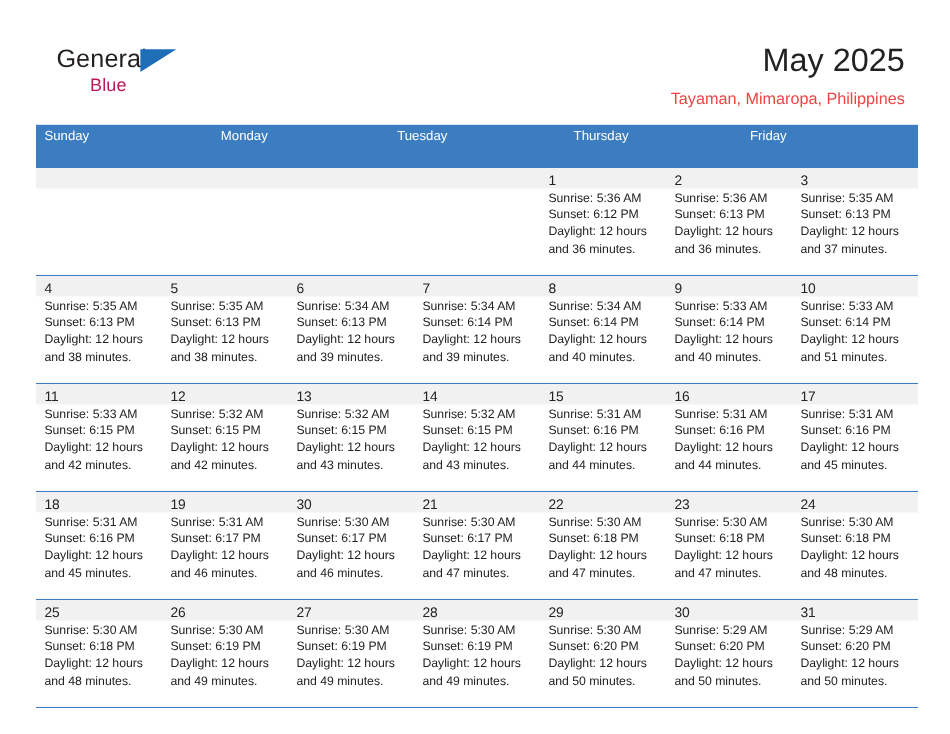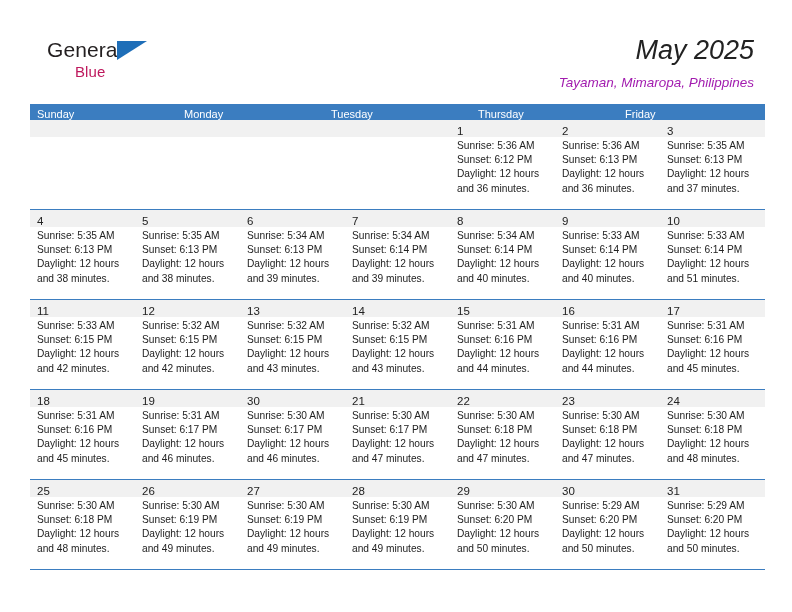"May 2025" .title-block { font-style: italic -> none }
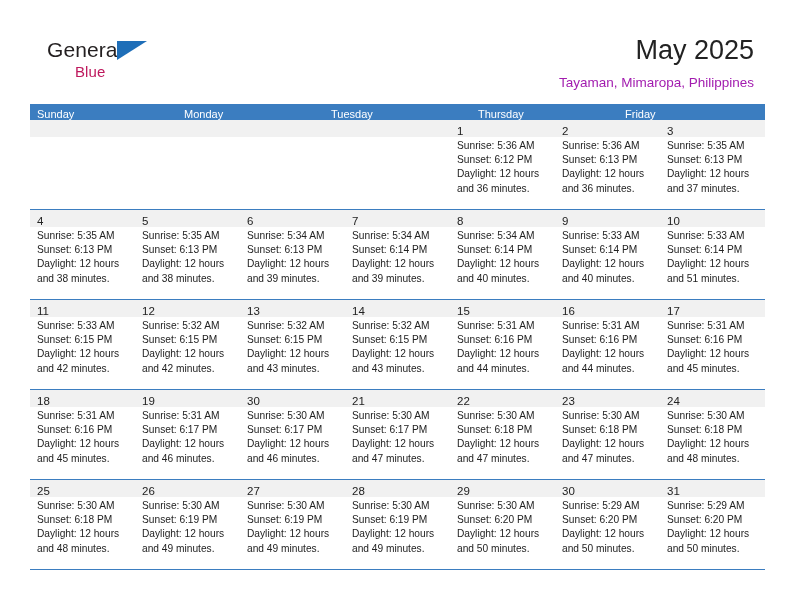"Tayaman, Mimaropa, Philippines" .cal-subtitle { color: #a21caf -> #ef4444 }
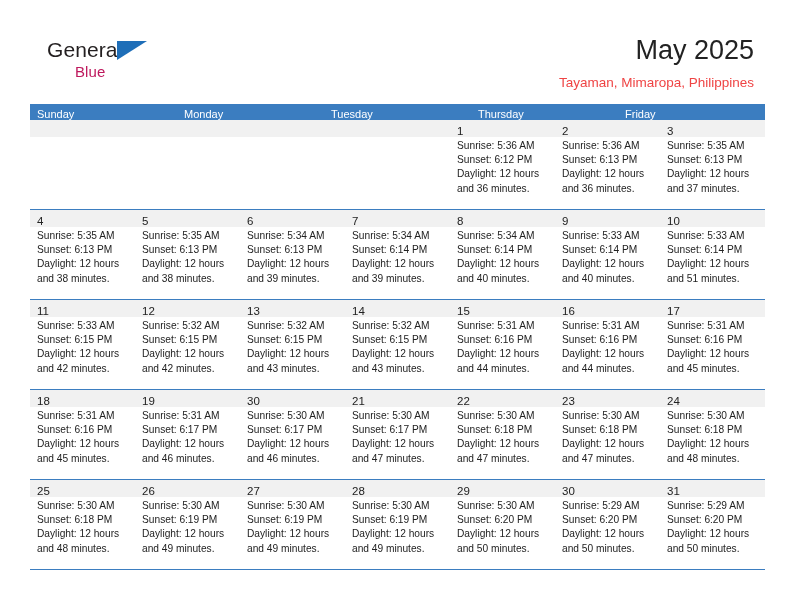"Sunday" .weekday-row { height: 16px -> 36px }
